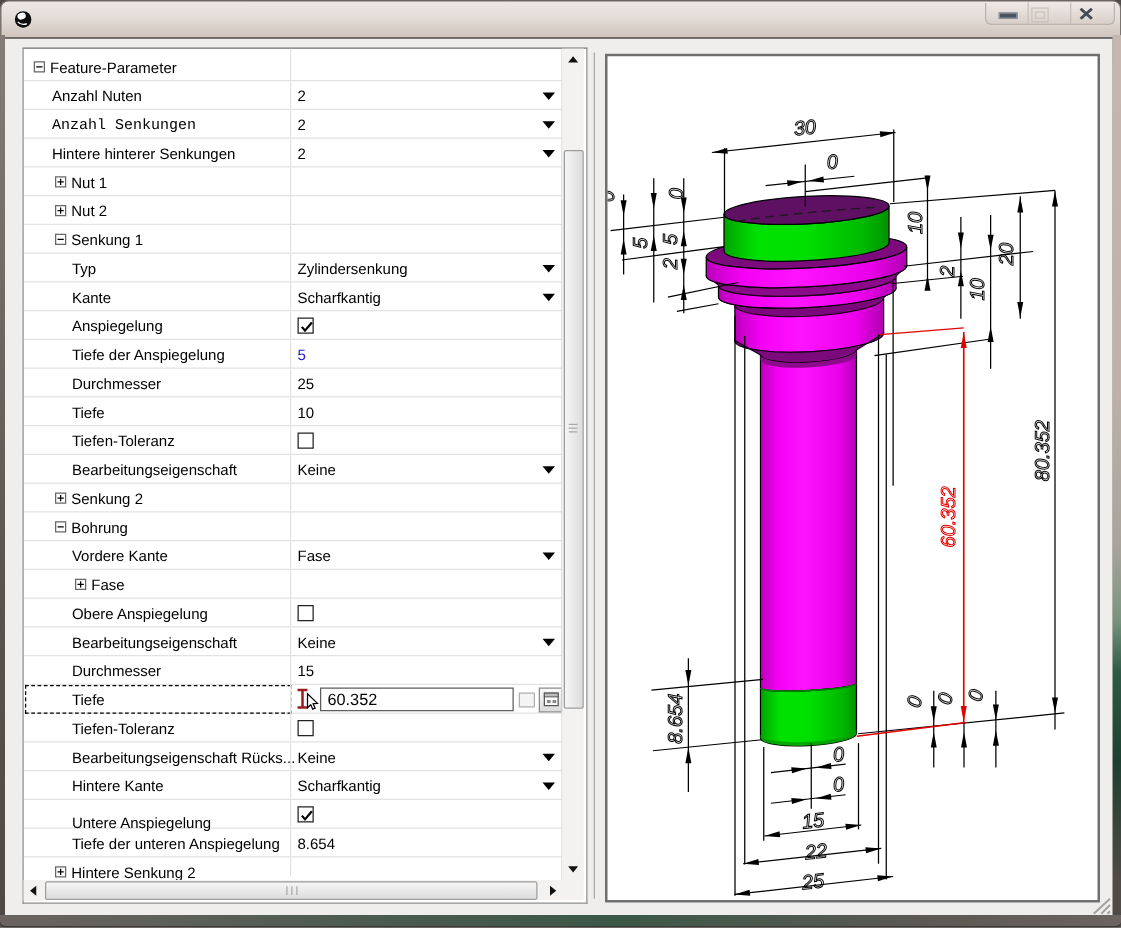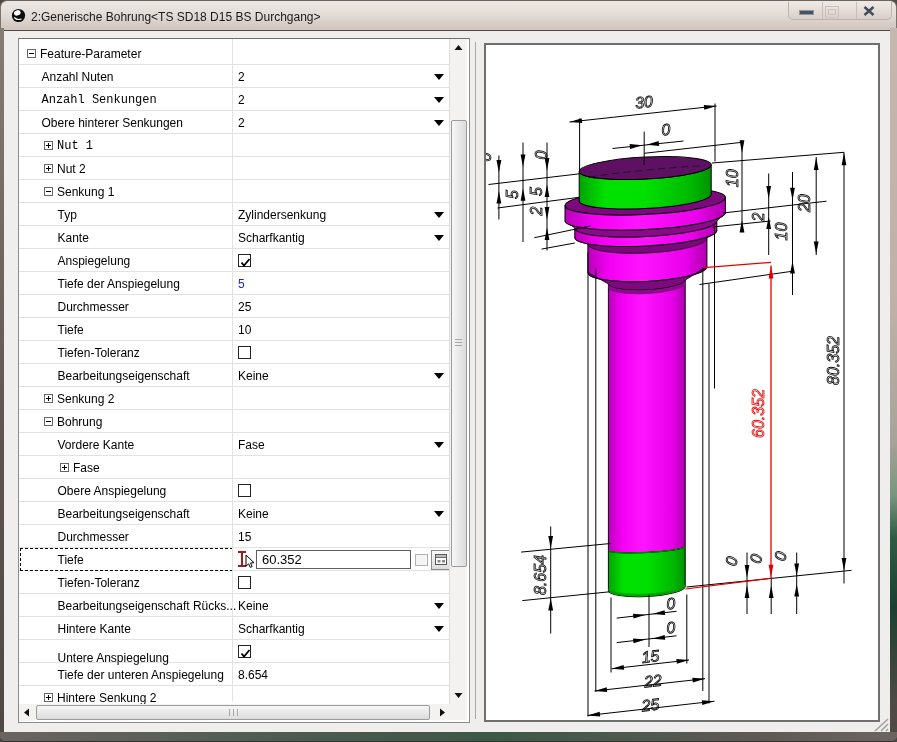"2:Generische Bohrung<TS SD18 D15 BS" div { html: <div>2:Generische Bohrung&lt;TS SD18 D15 BS Durchgang&gt;</div> -> none }
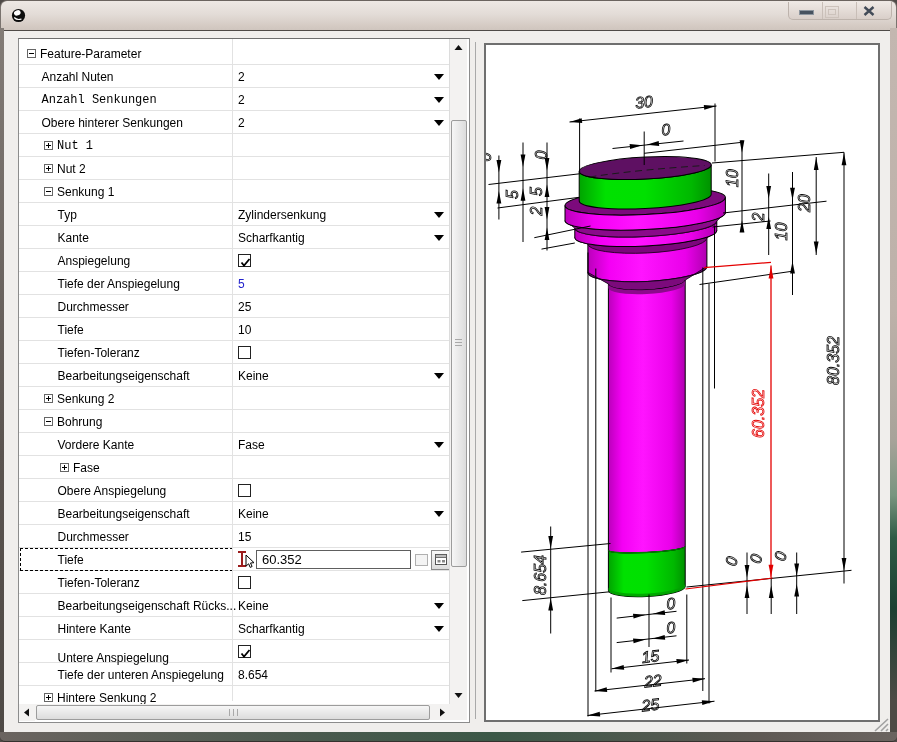"Obere hinterer Senkungen" div.plbl { text: Obere -> Hintere }
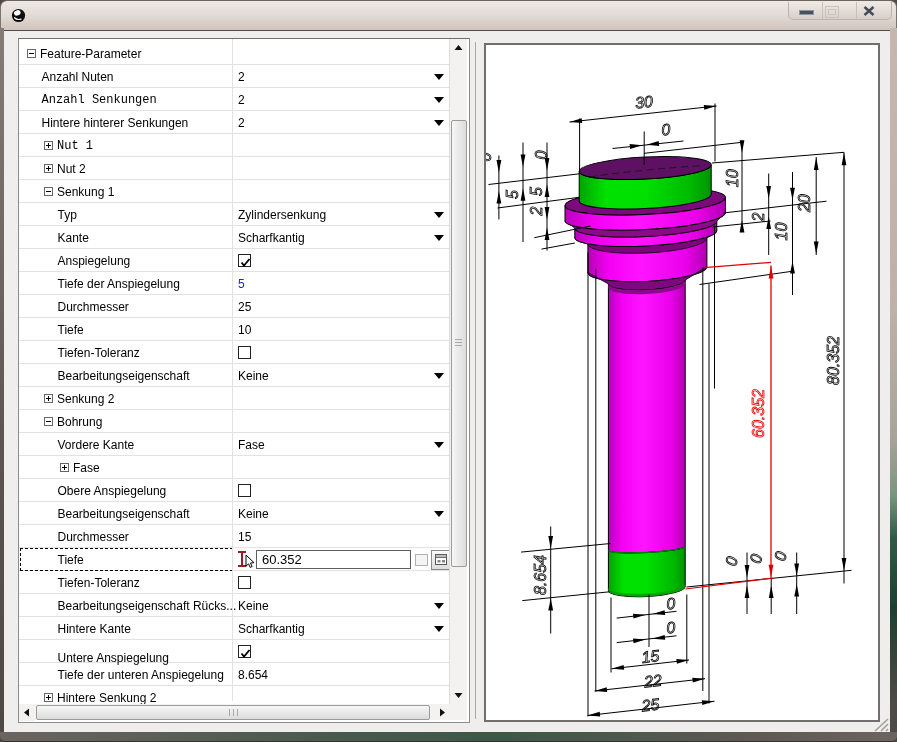"Nut 1" div.plbl { font-family: Liberation Mono, monospace -> none }
